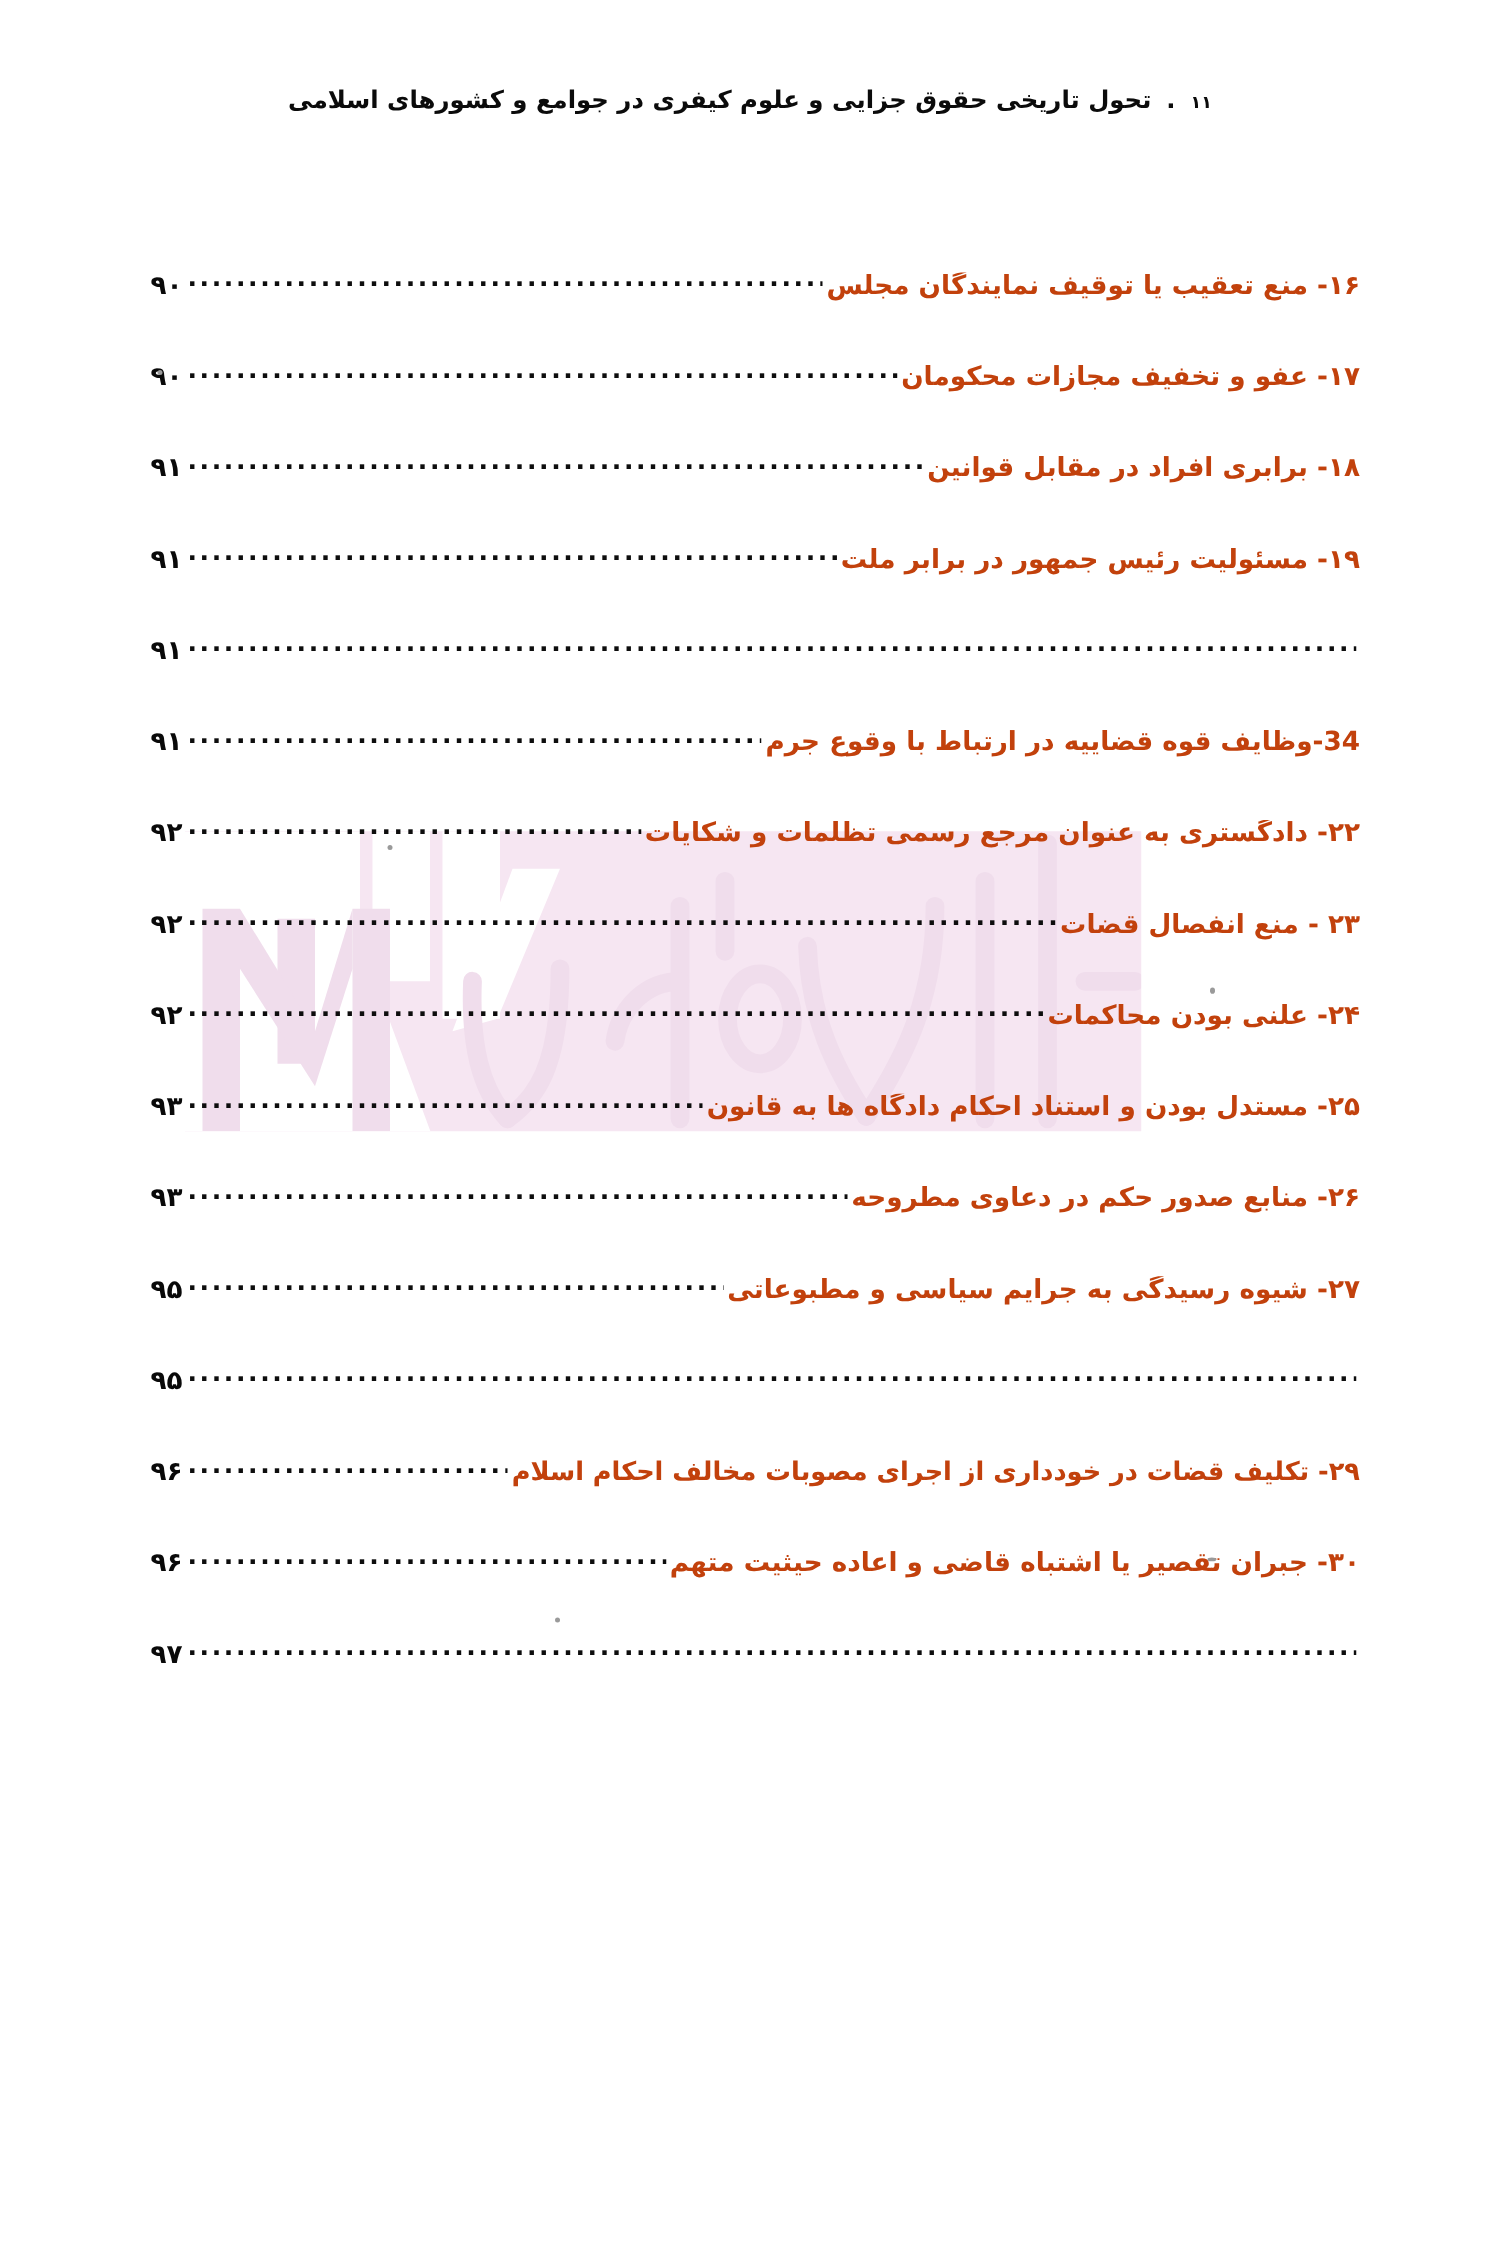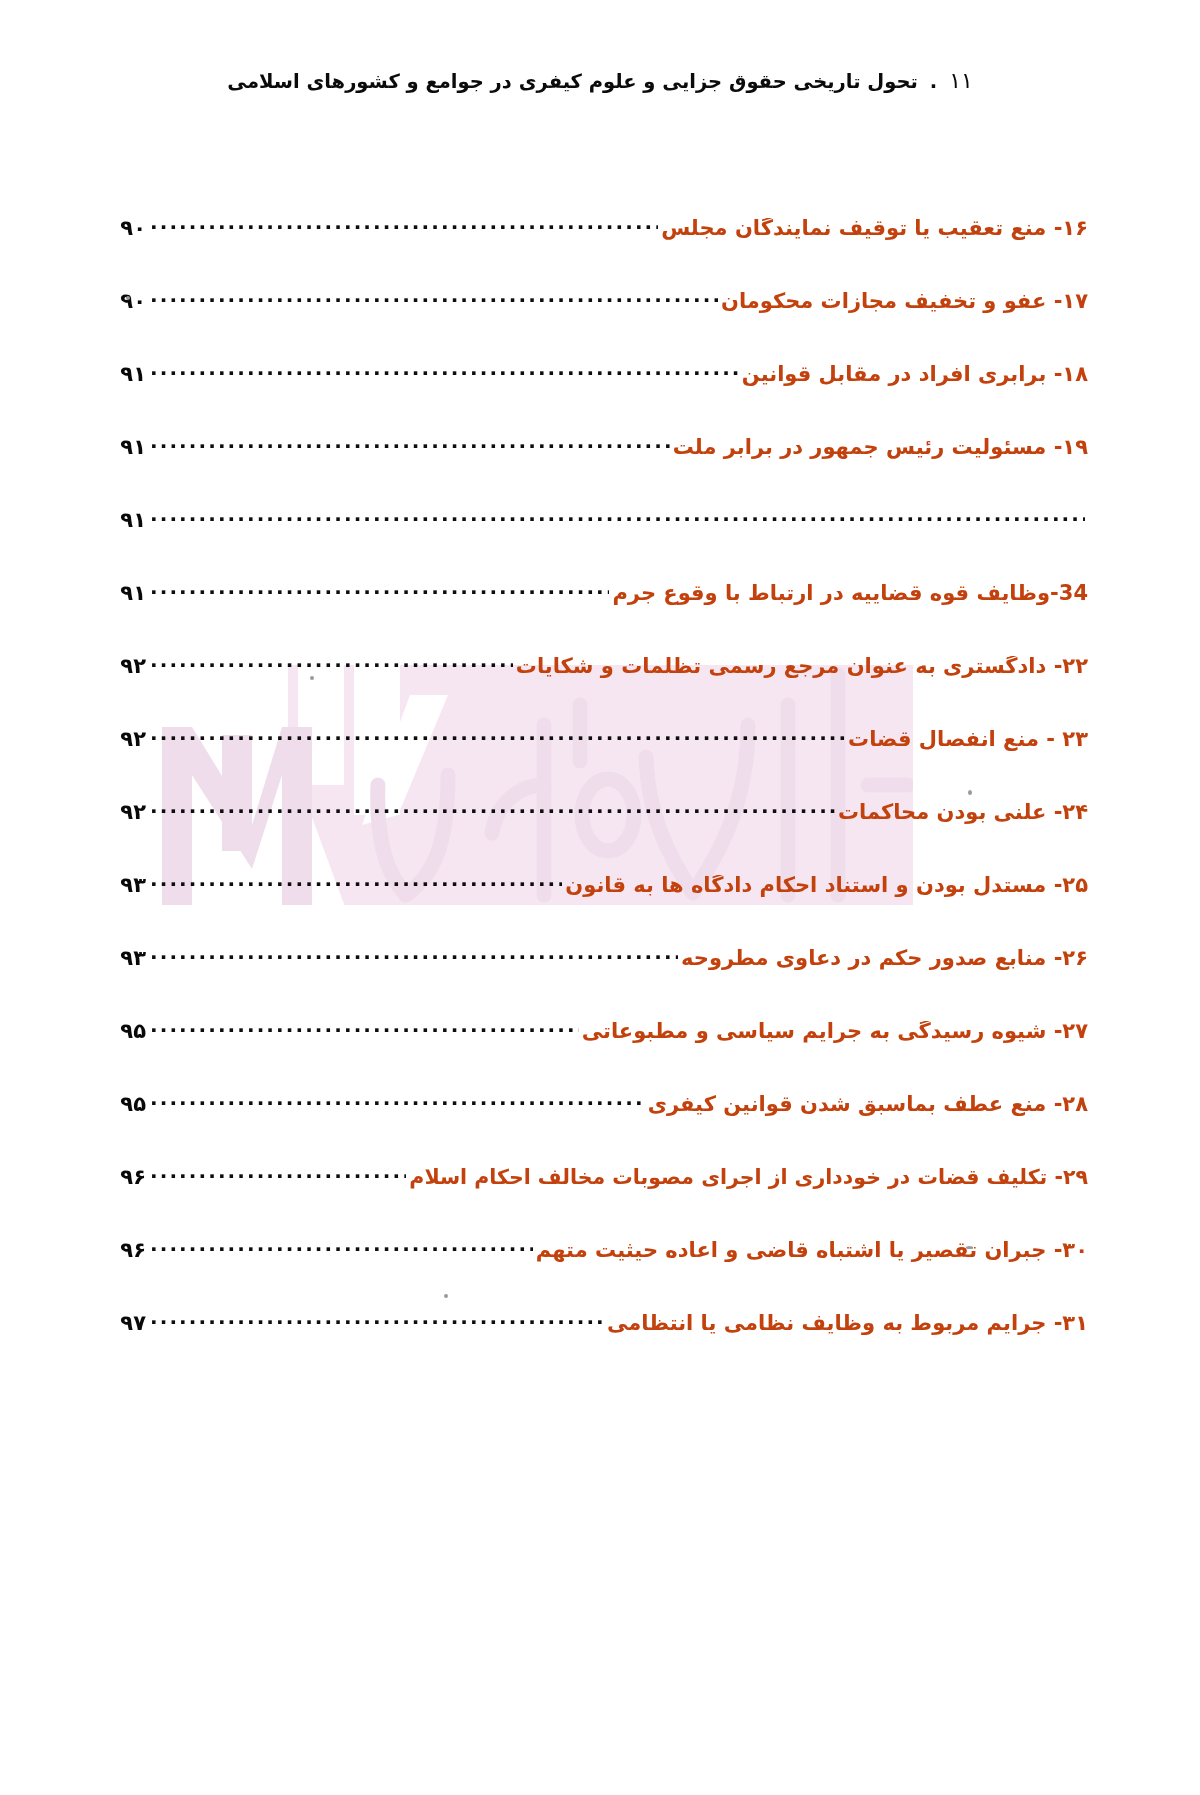"۱۱" .running-header .folio { font-size: 22px -> 14px; font-weight: 400 -> 700 }
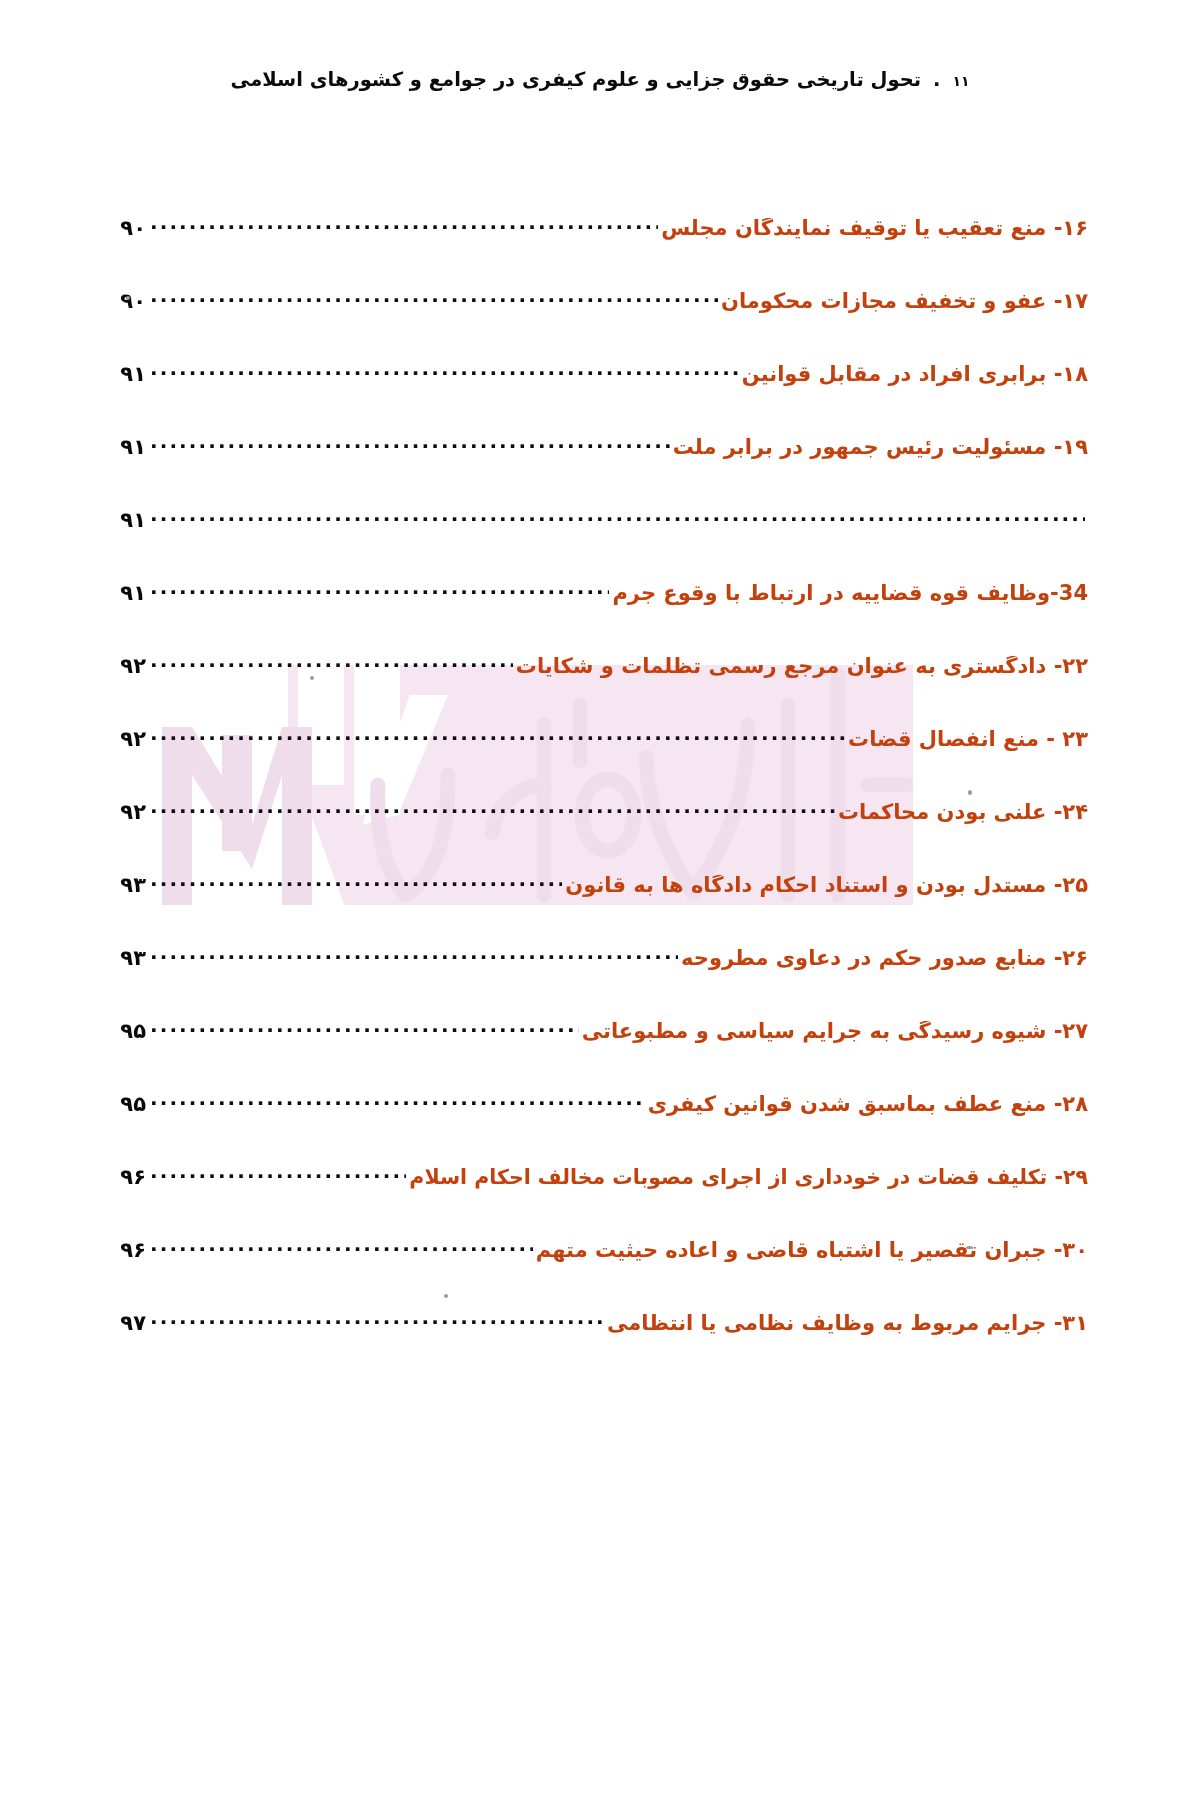"۲۸- منع عطف بماسبق شدن" span.label { html: <span>۲۸- منع عطف بماسبق شدن قوانین کیفری</span> -> none }
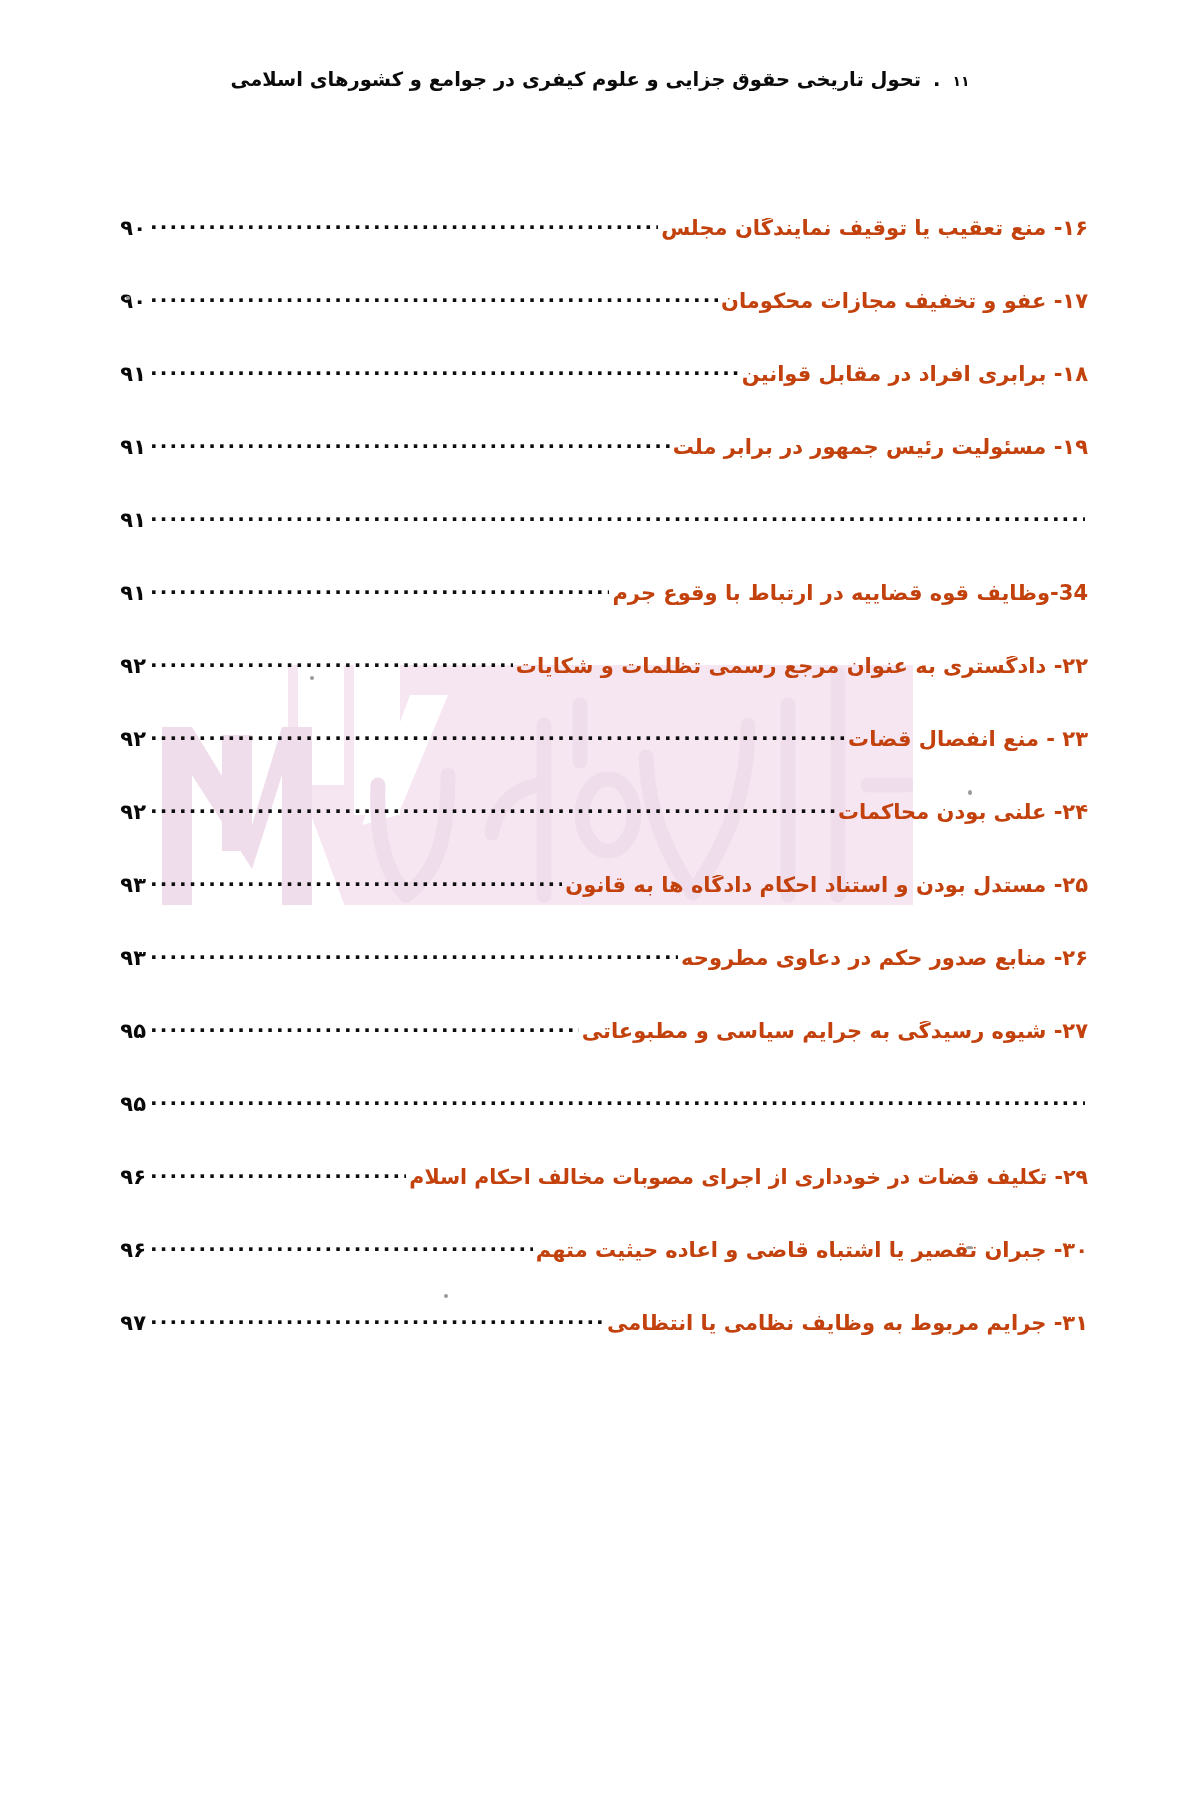"۳۱- جرایم مربوط به وظایف" span.label { html: <span>۳۱- جرایم مربوط به وظایف نظامی یا انتظامی</span> -> none }
